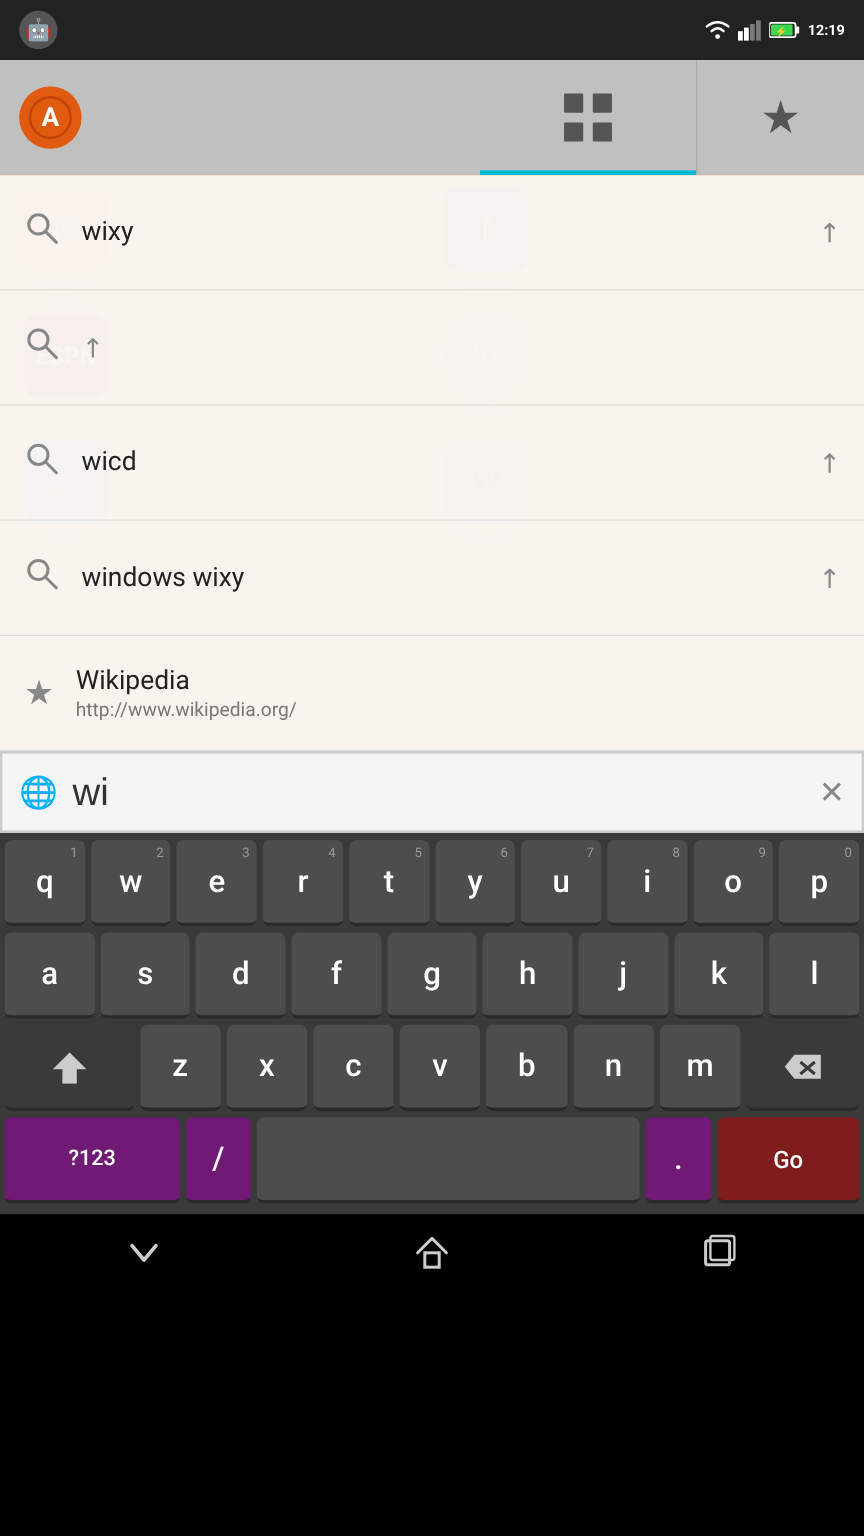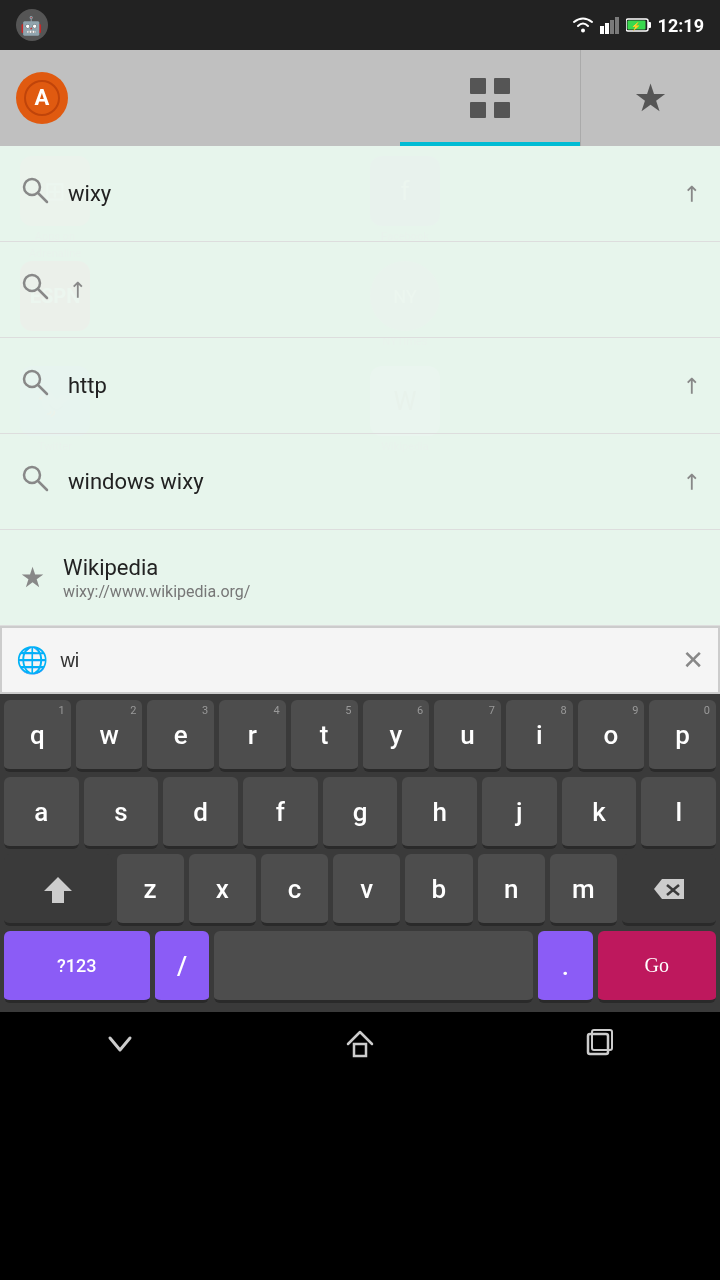"12:19" .status-time { font-size: 18px -> 12px }
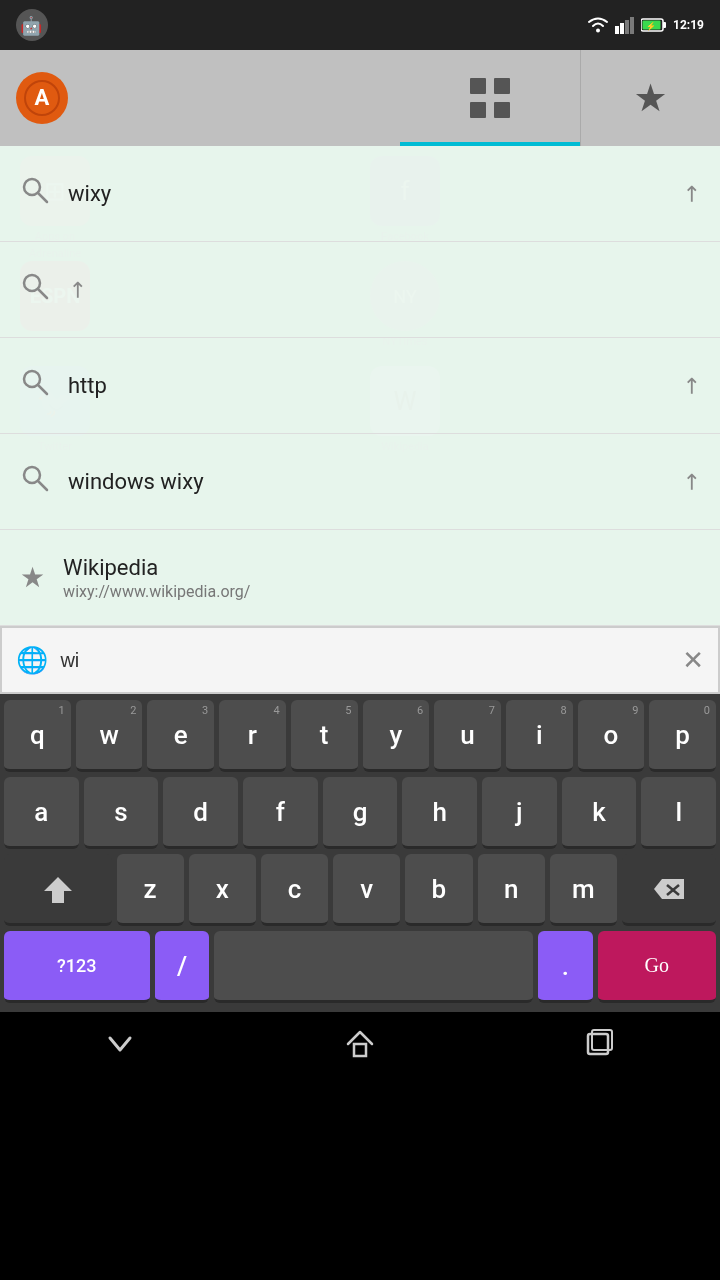"wixy" .suggestions-area { background: #22c55e -> #fdba74 }
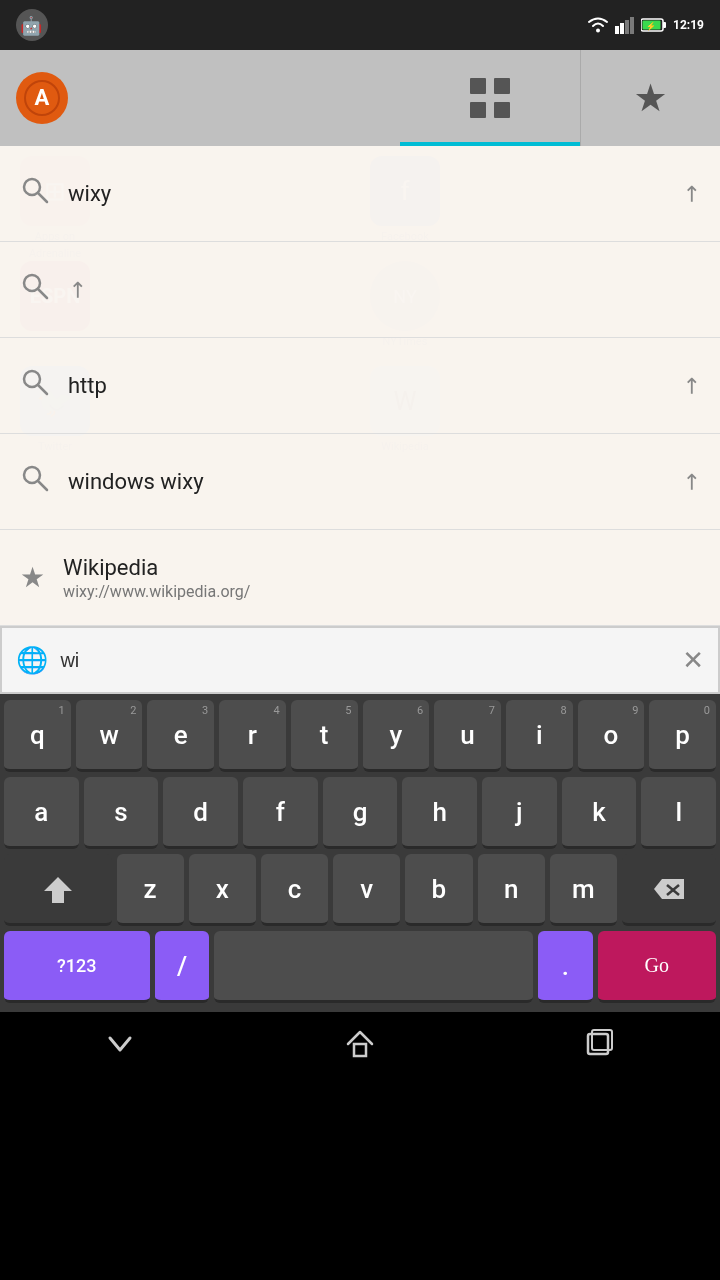"http" div.suggestion-main { text: http -> wicd }
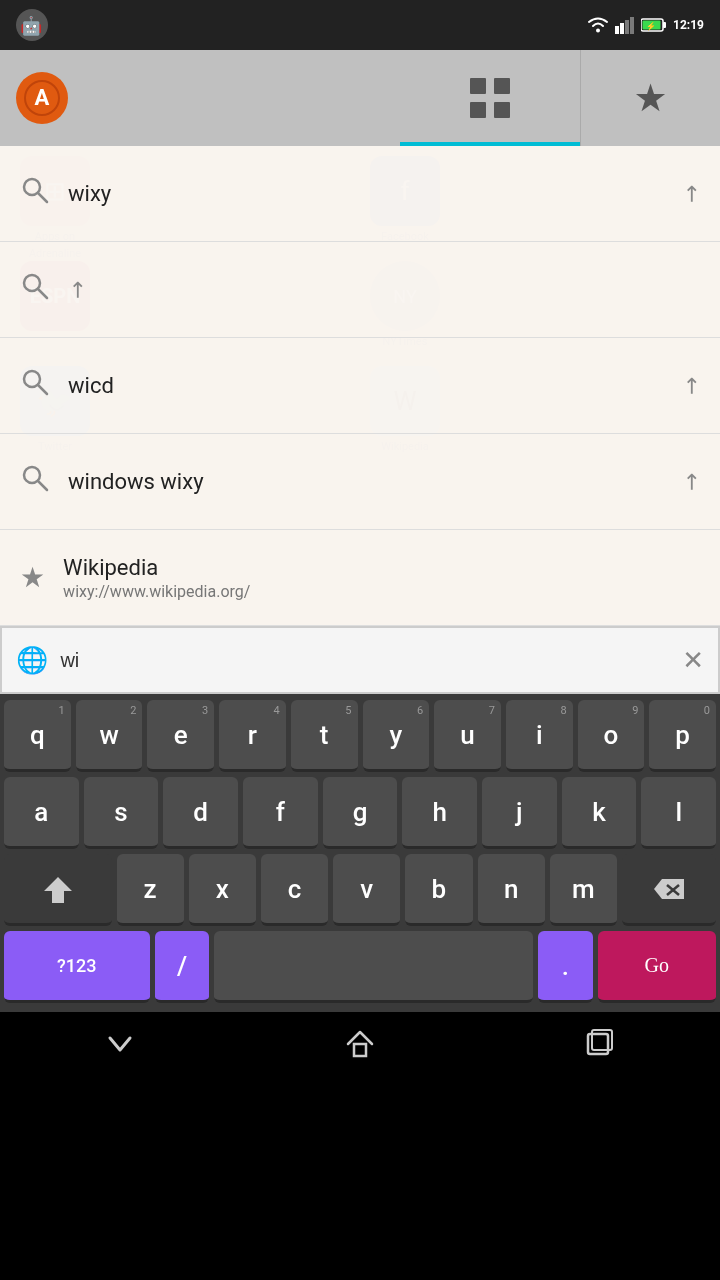"wixy://www.wikipedia.org/" div.suggestion-sub { text: wixy://www.wikipedia.org/ -> http://www.wikipedia.org/ }
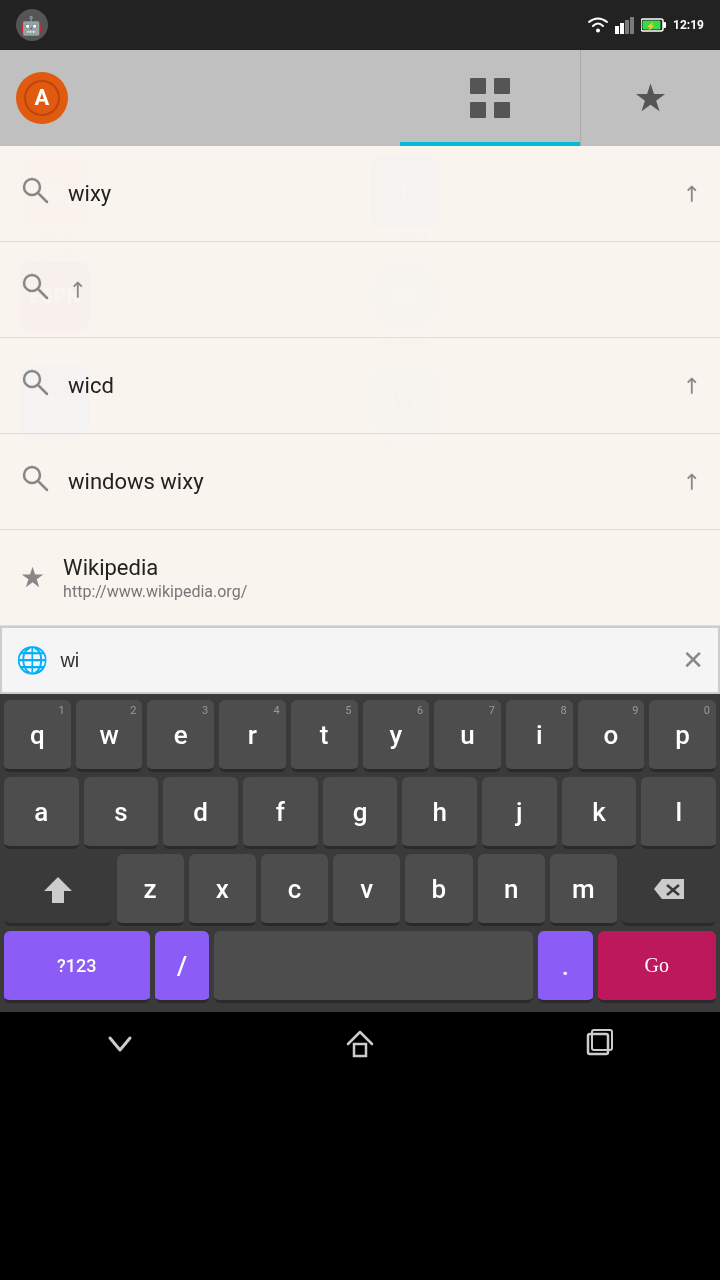"wi" .search-input-text { font-size: 20px -> 32px }
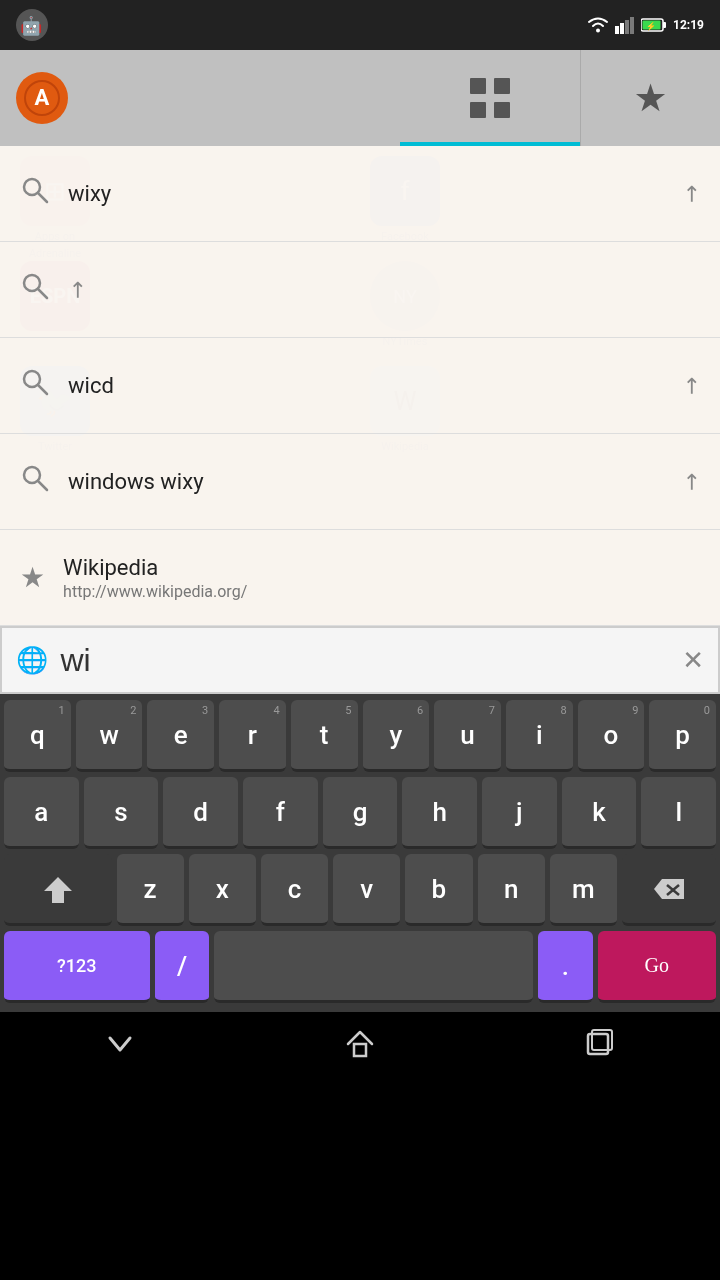"?123" .key-dark { background: #8b5cf6 -> #701a75 }
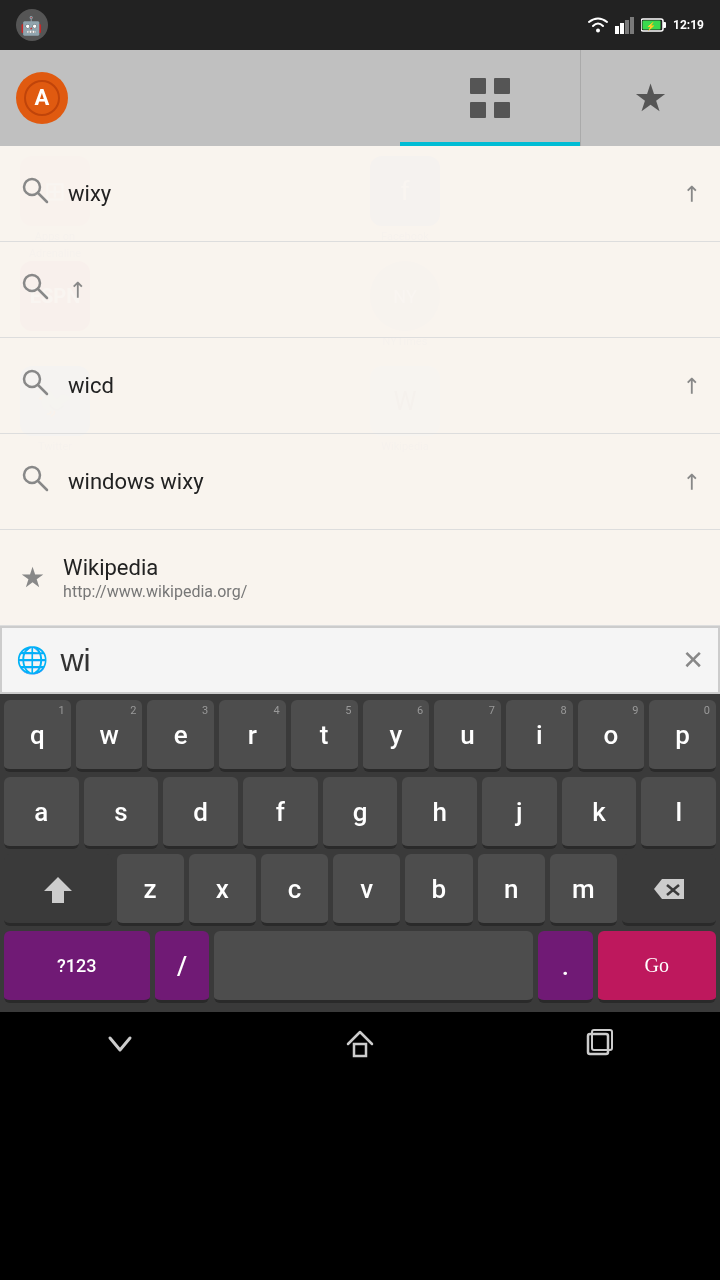"Go" .key-go { background: #be185d -> #7f1d1d; font-family: Liberation Serif, serif -> none }
